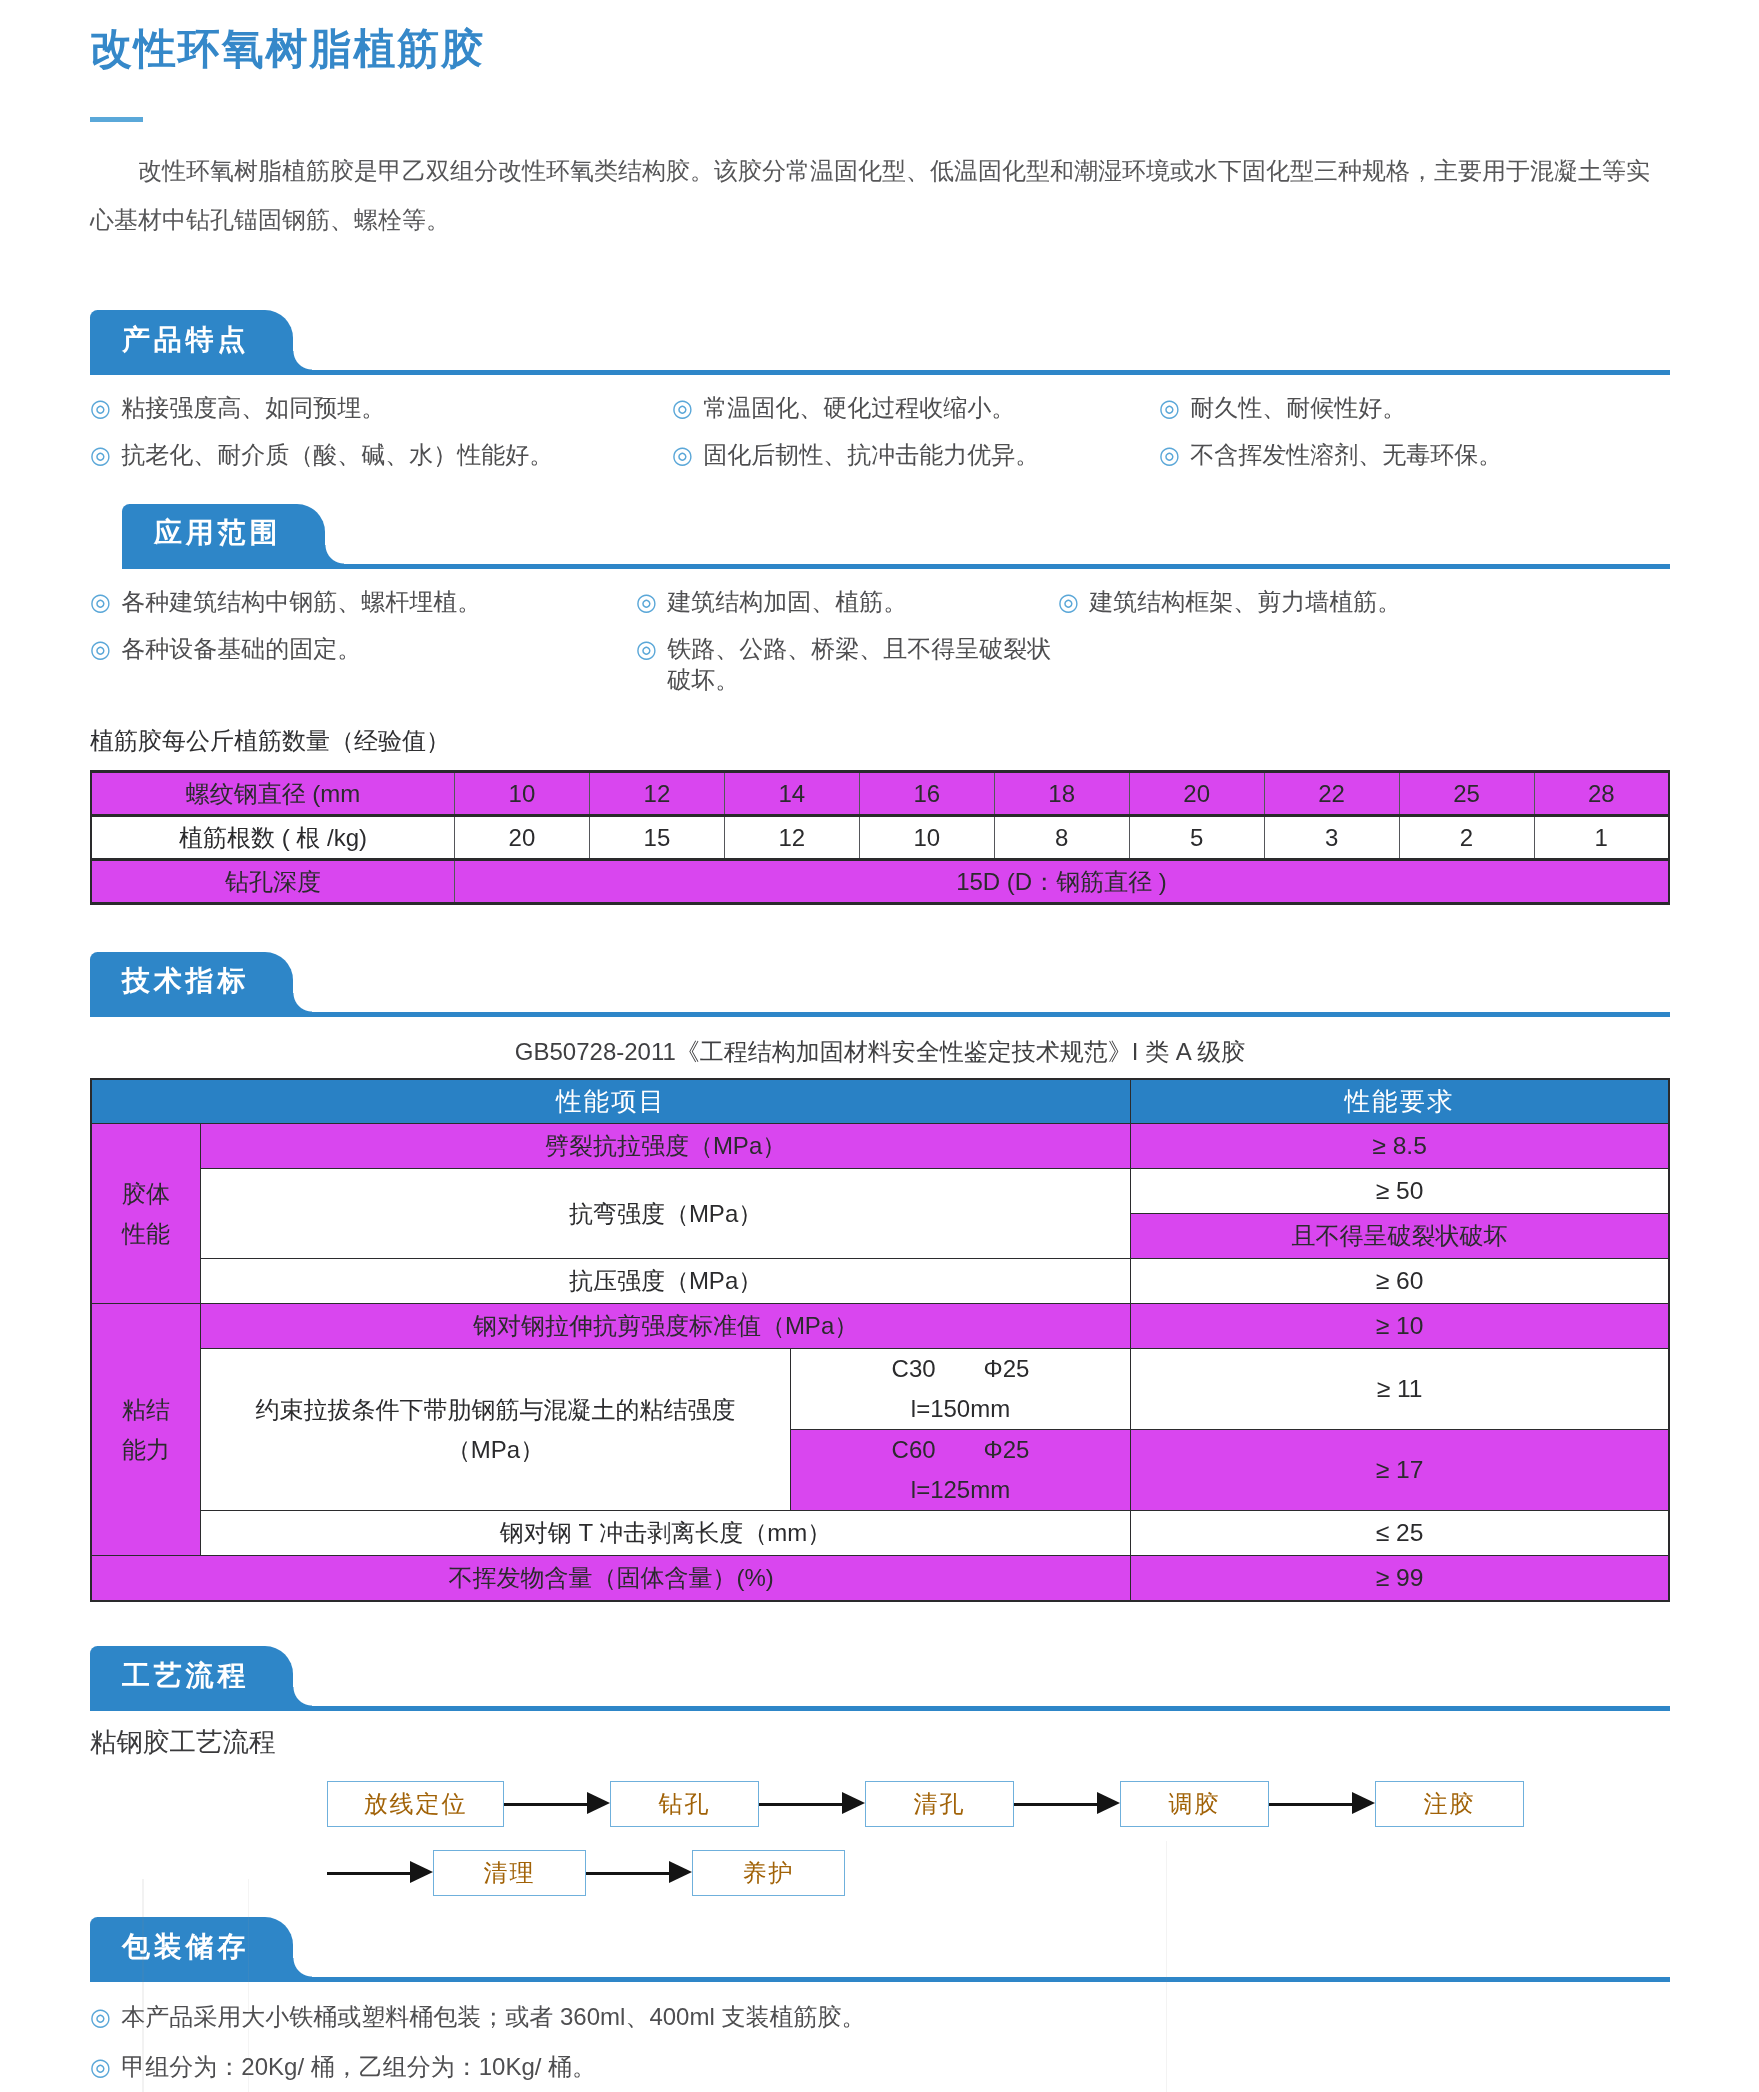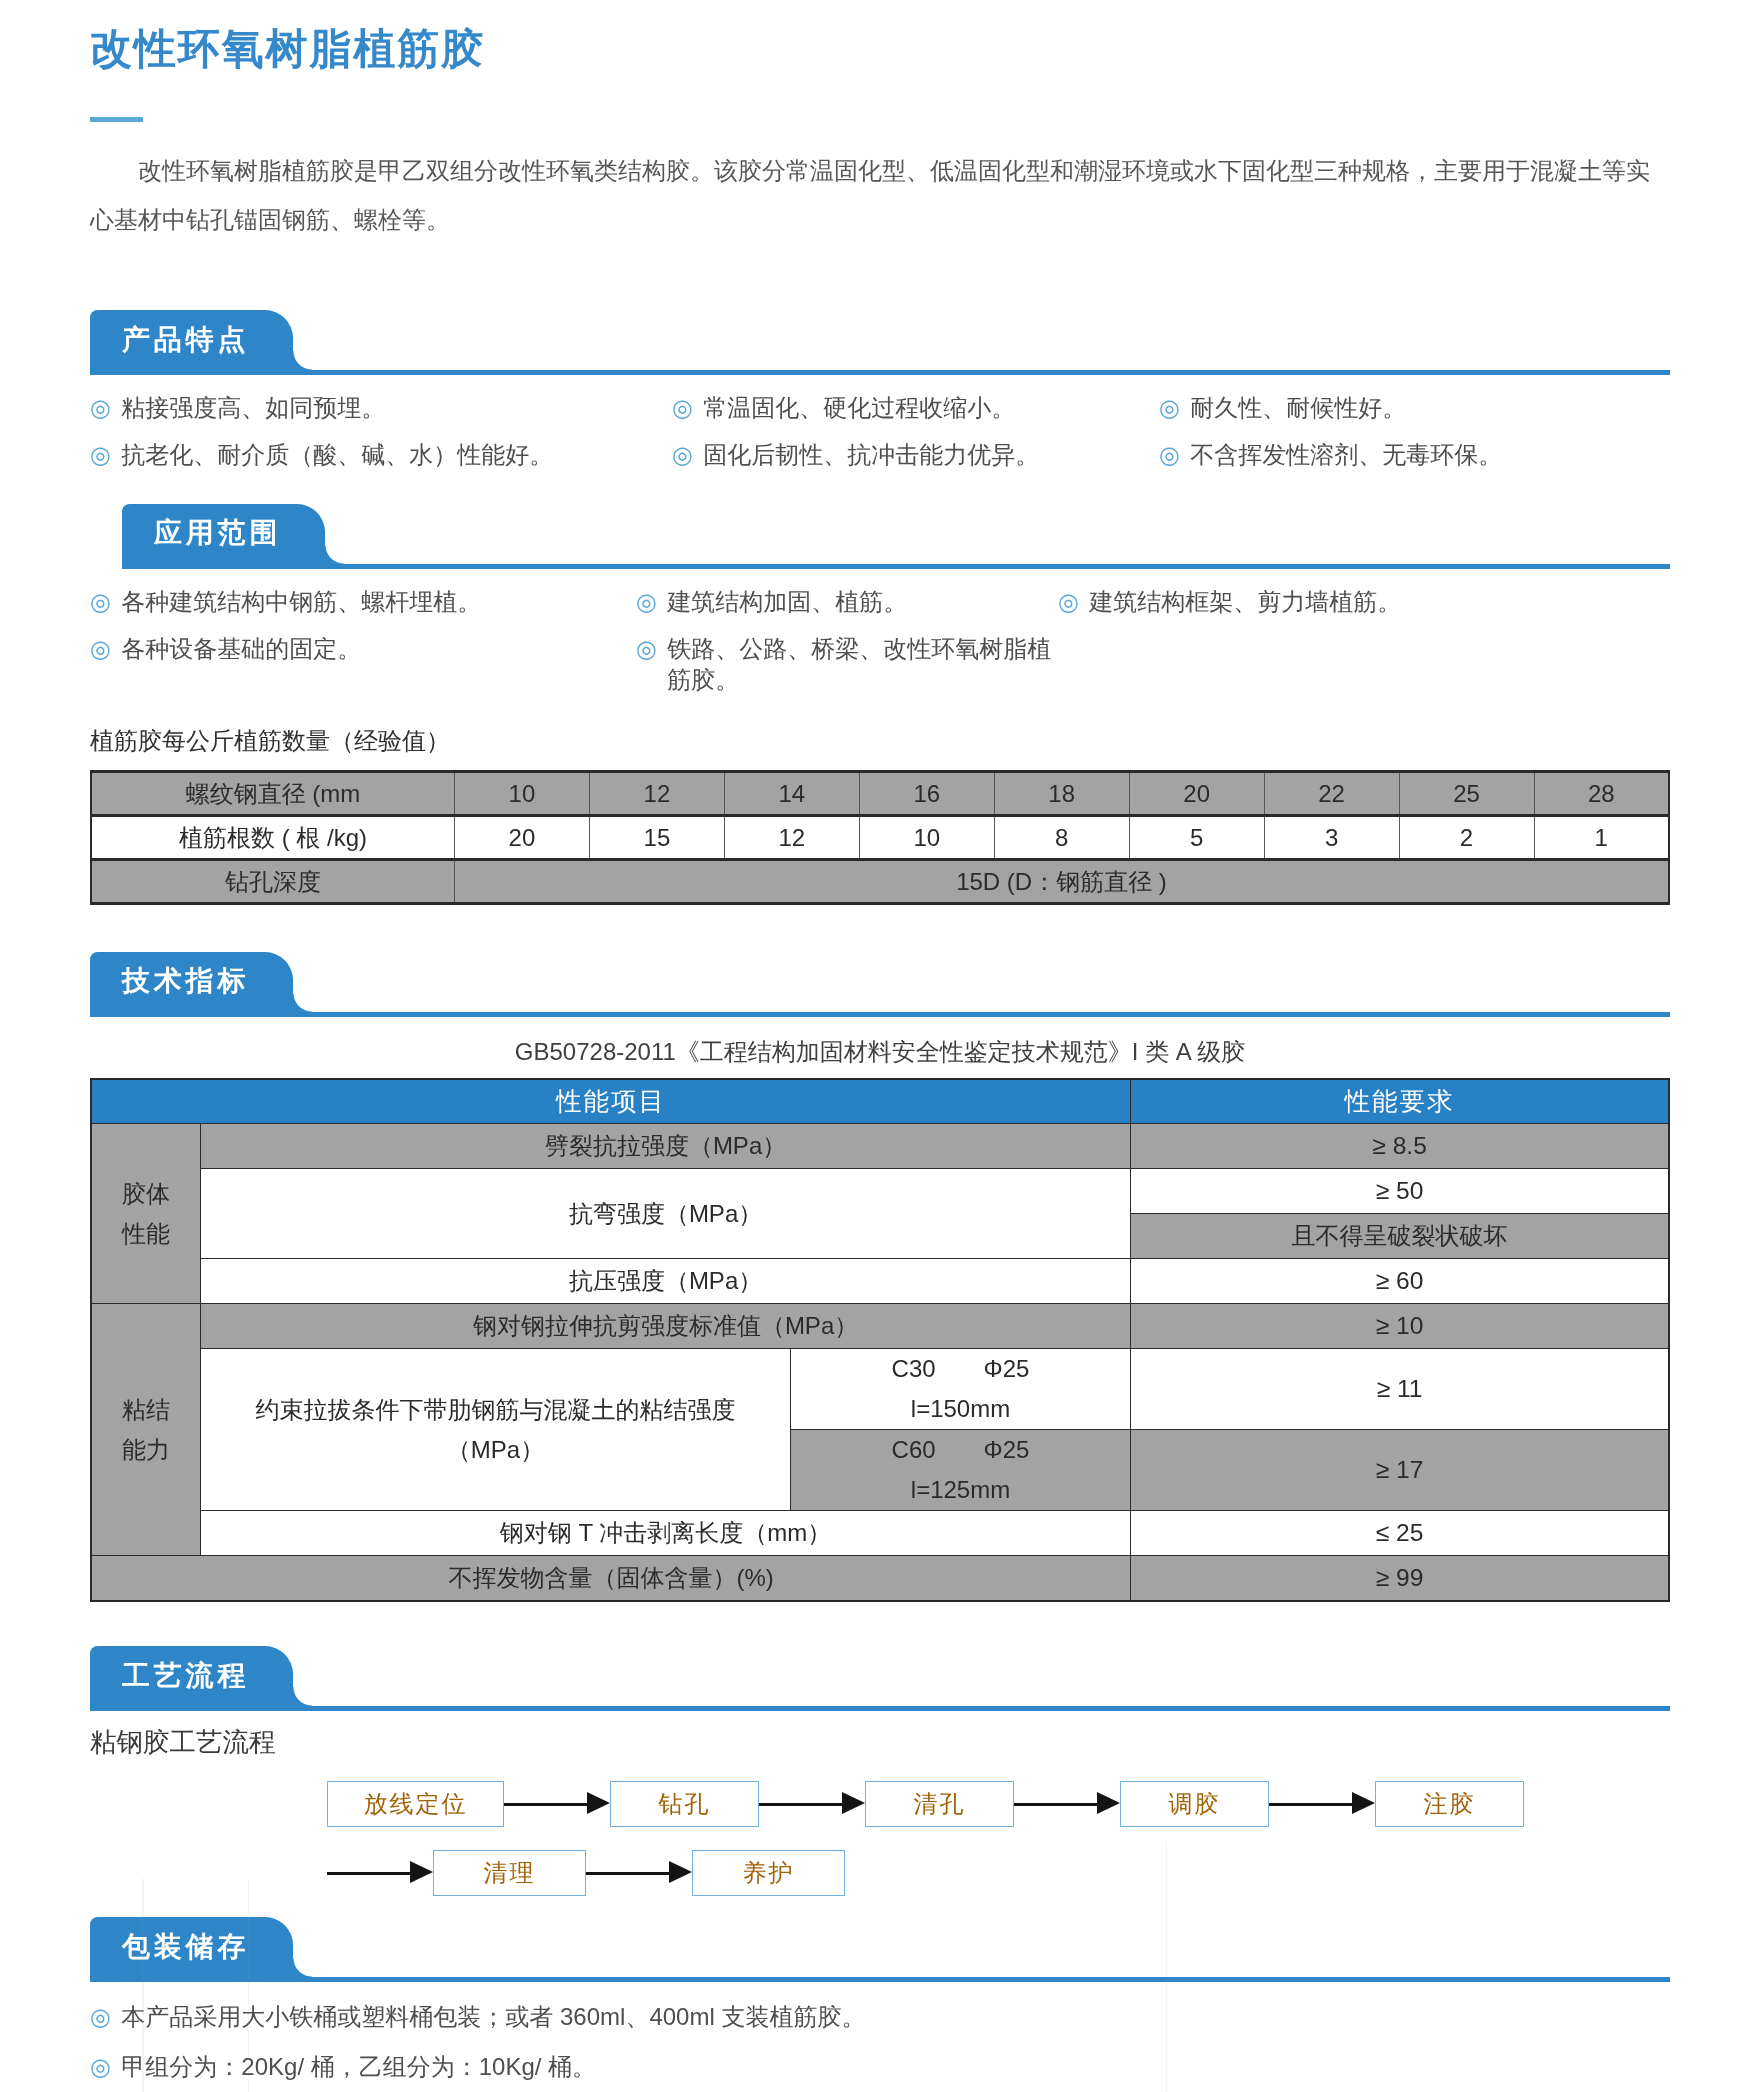"铁路、公路、桥梁、改性环氧树脂植筋胶。" span { text: 改性环氧树脂植筋胶 -> 且不得呈破裂状破坏 }
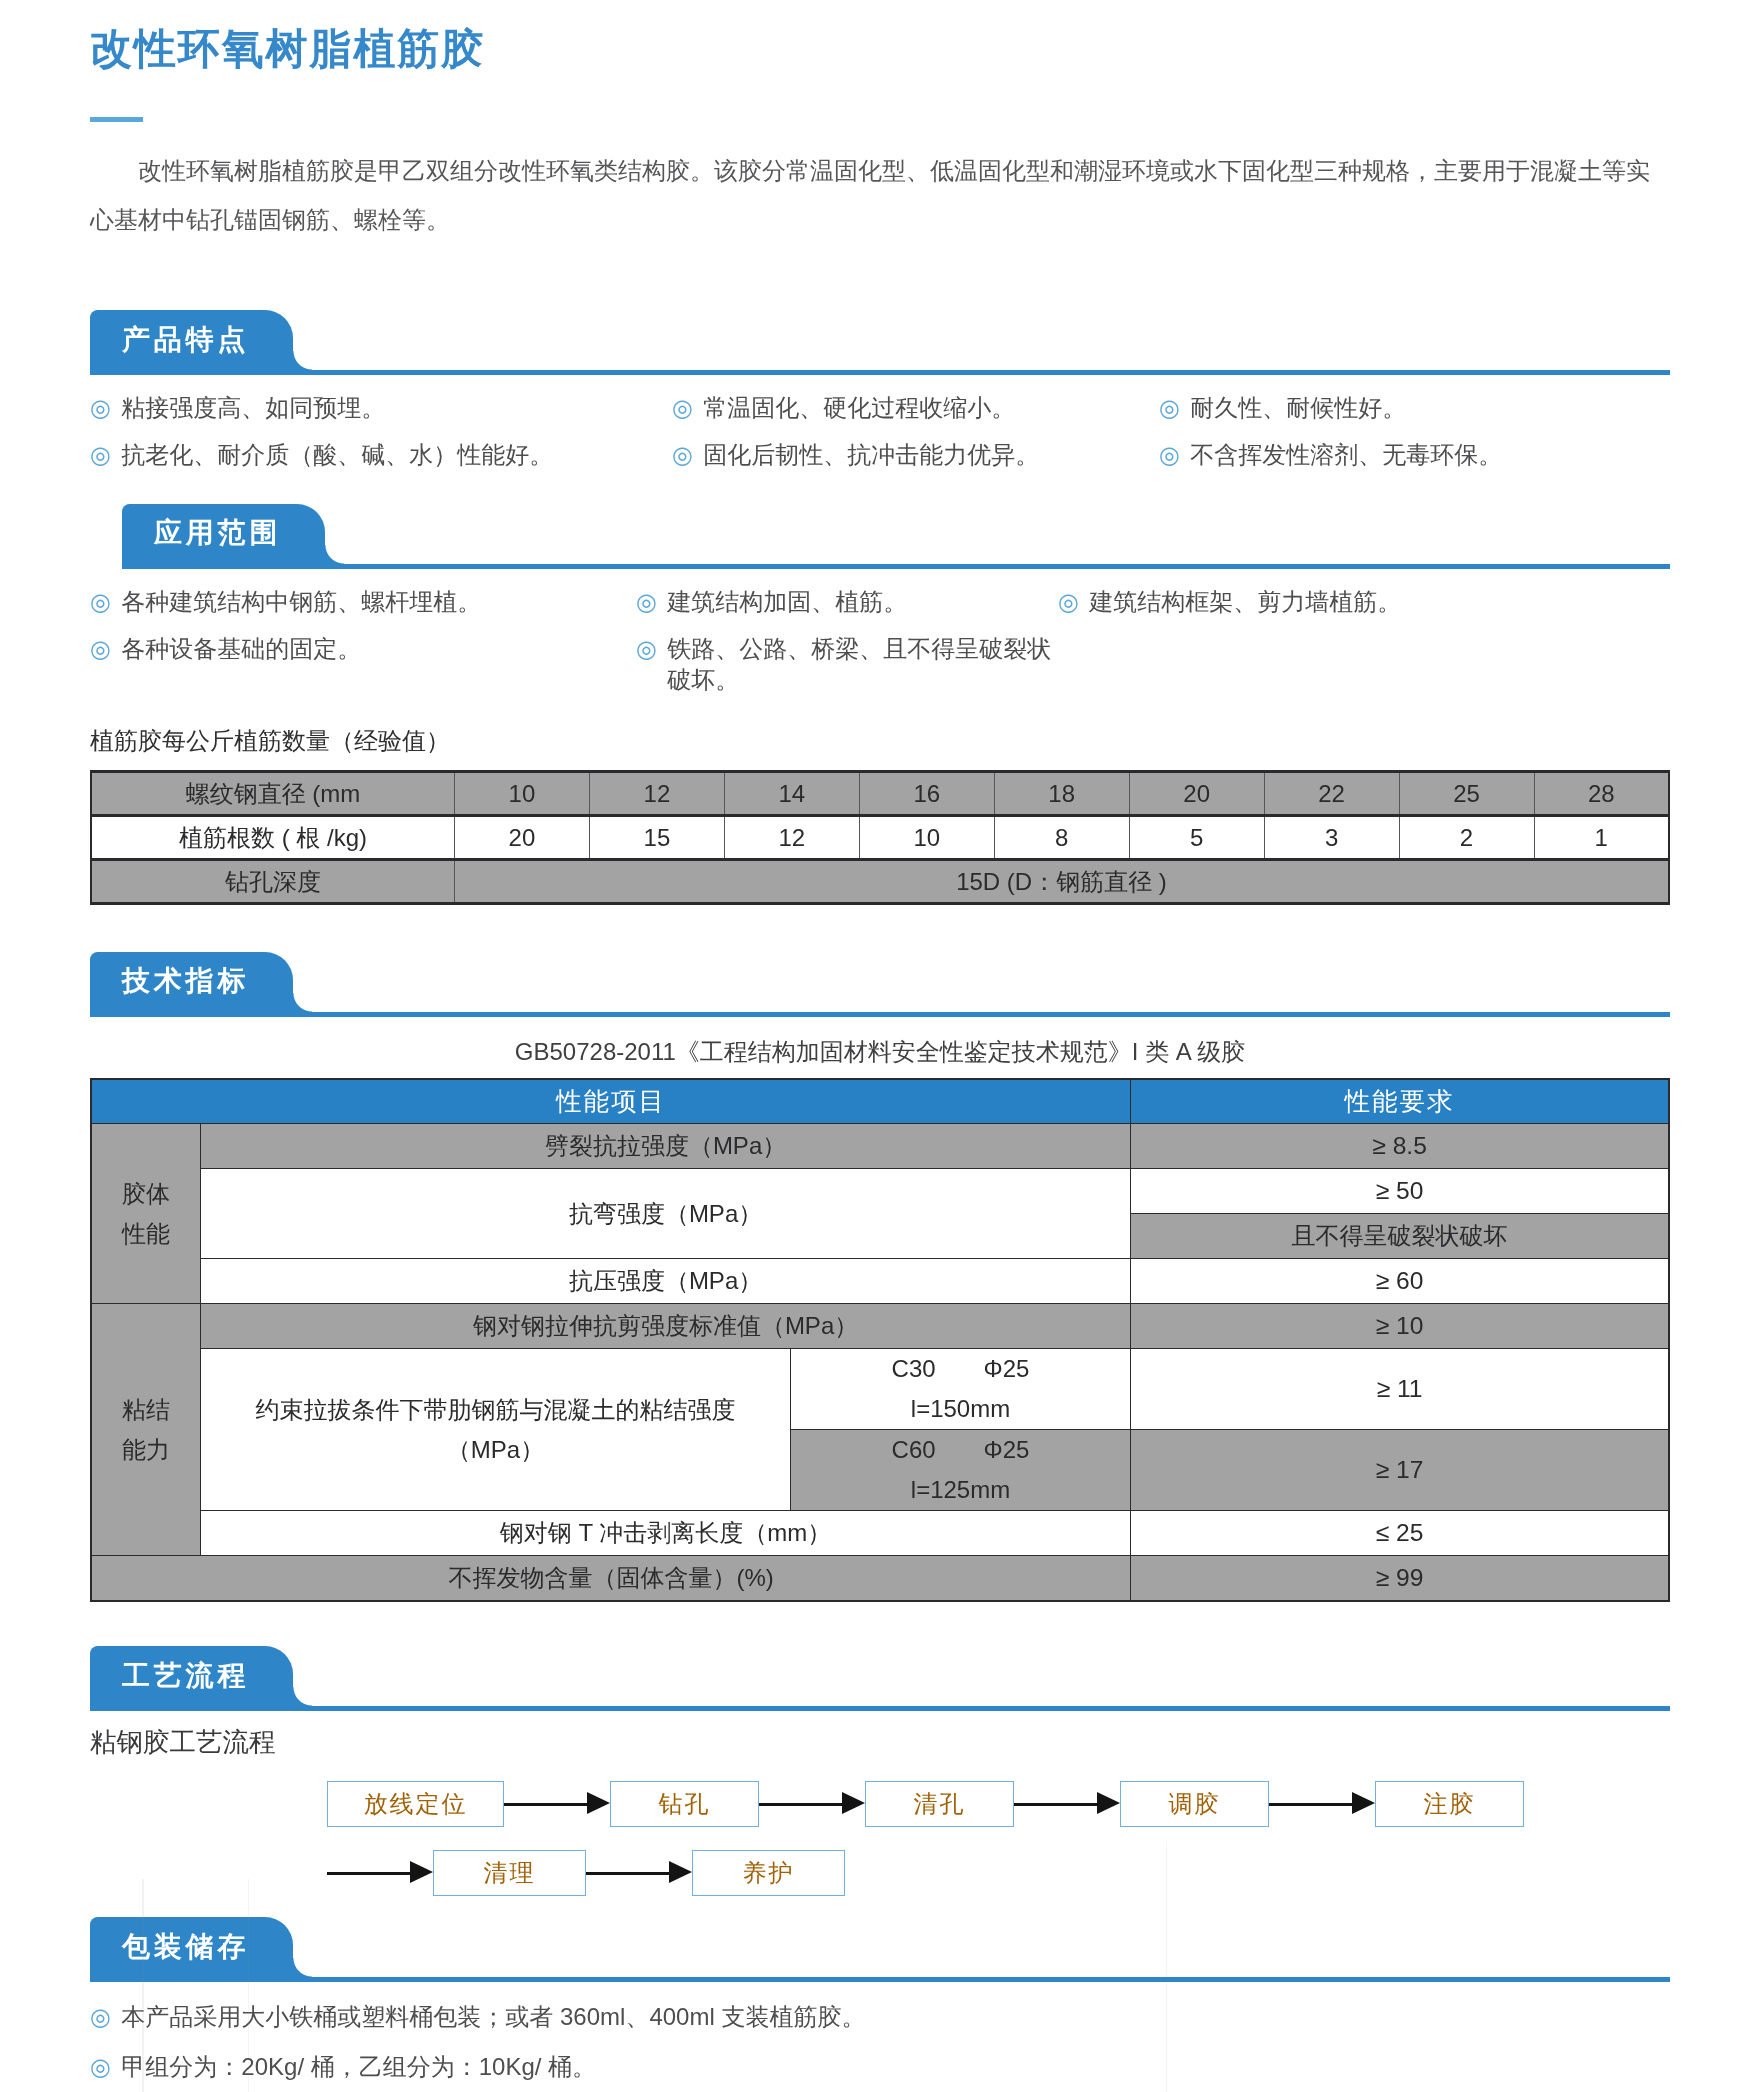"螺纹钢直径 (mm" .gray { background: #a3a3a3 -> #d946ef }
